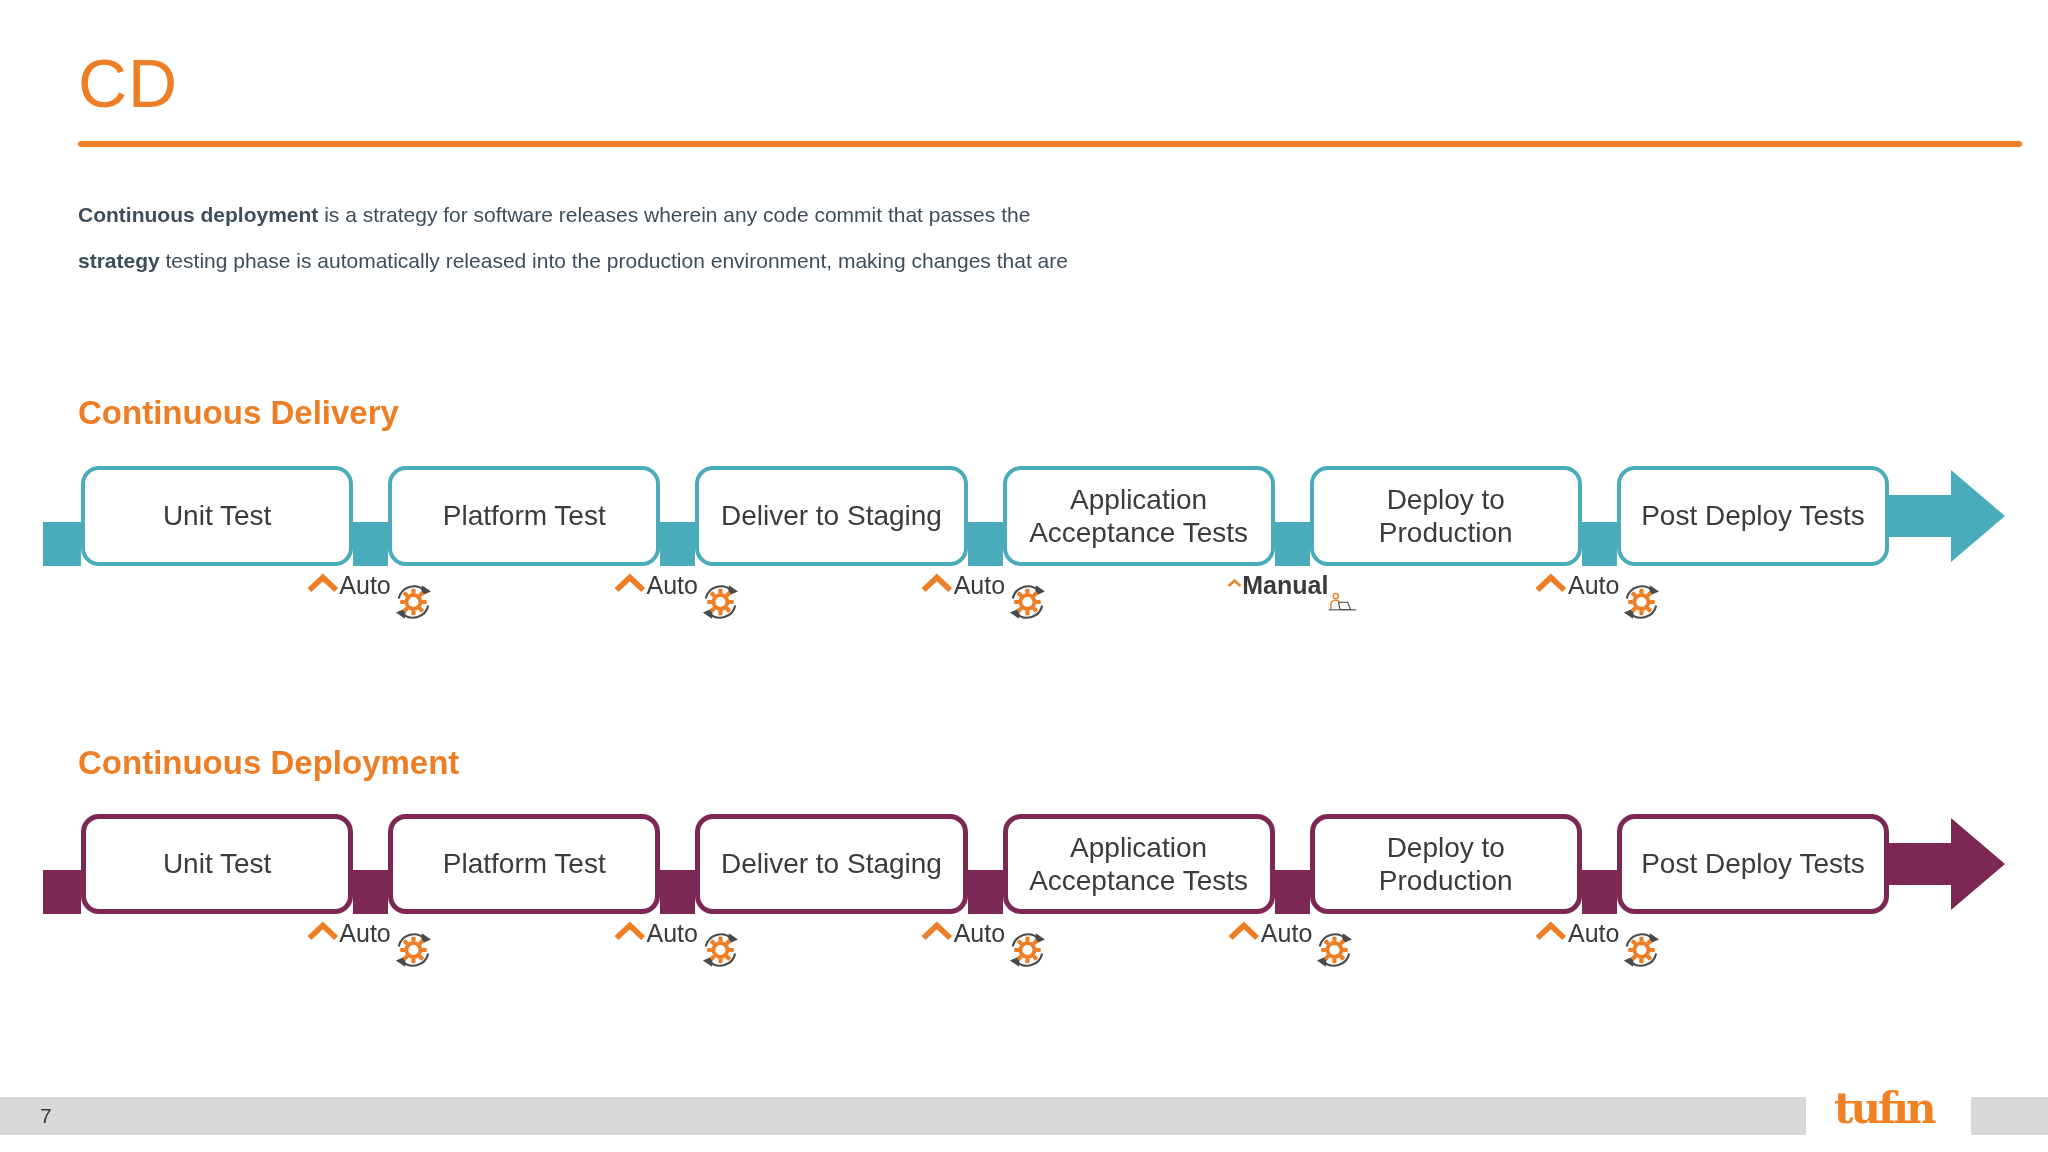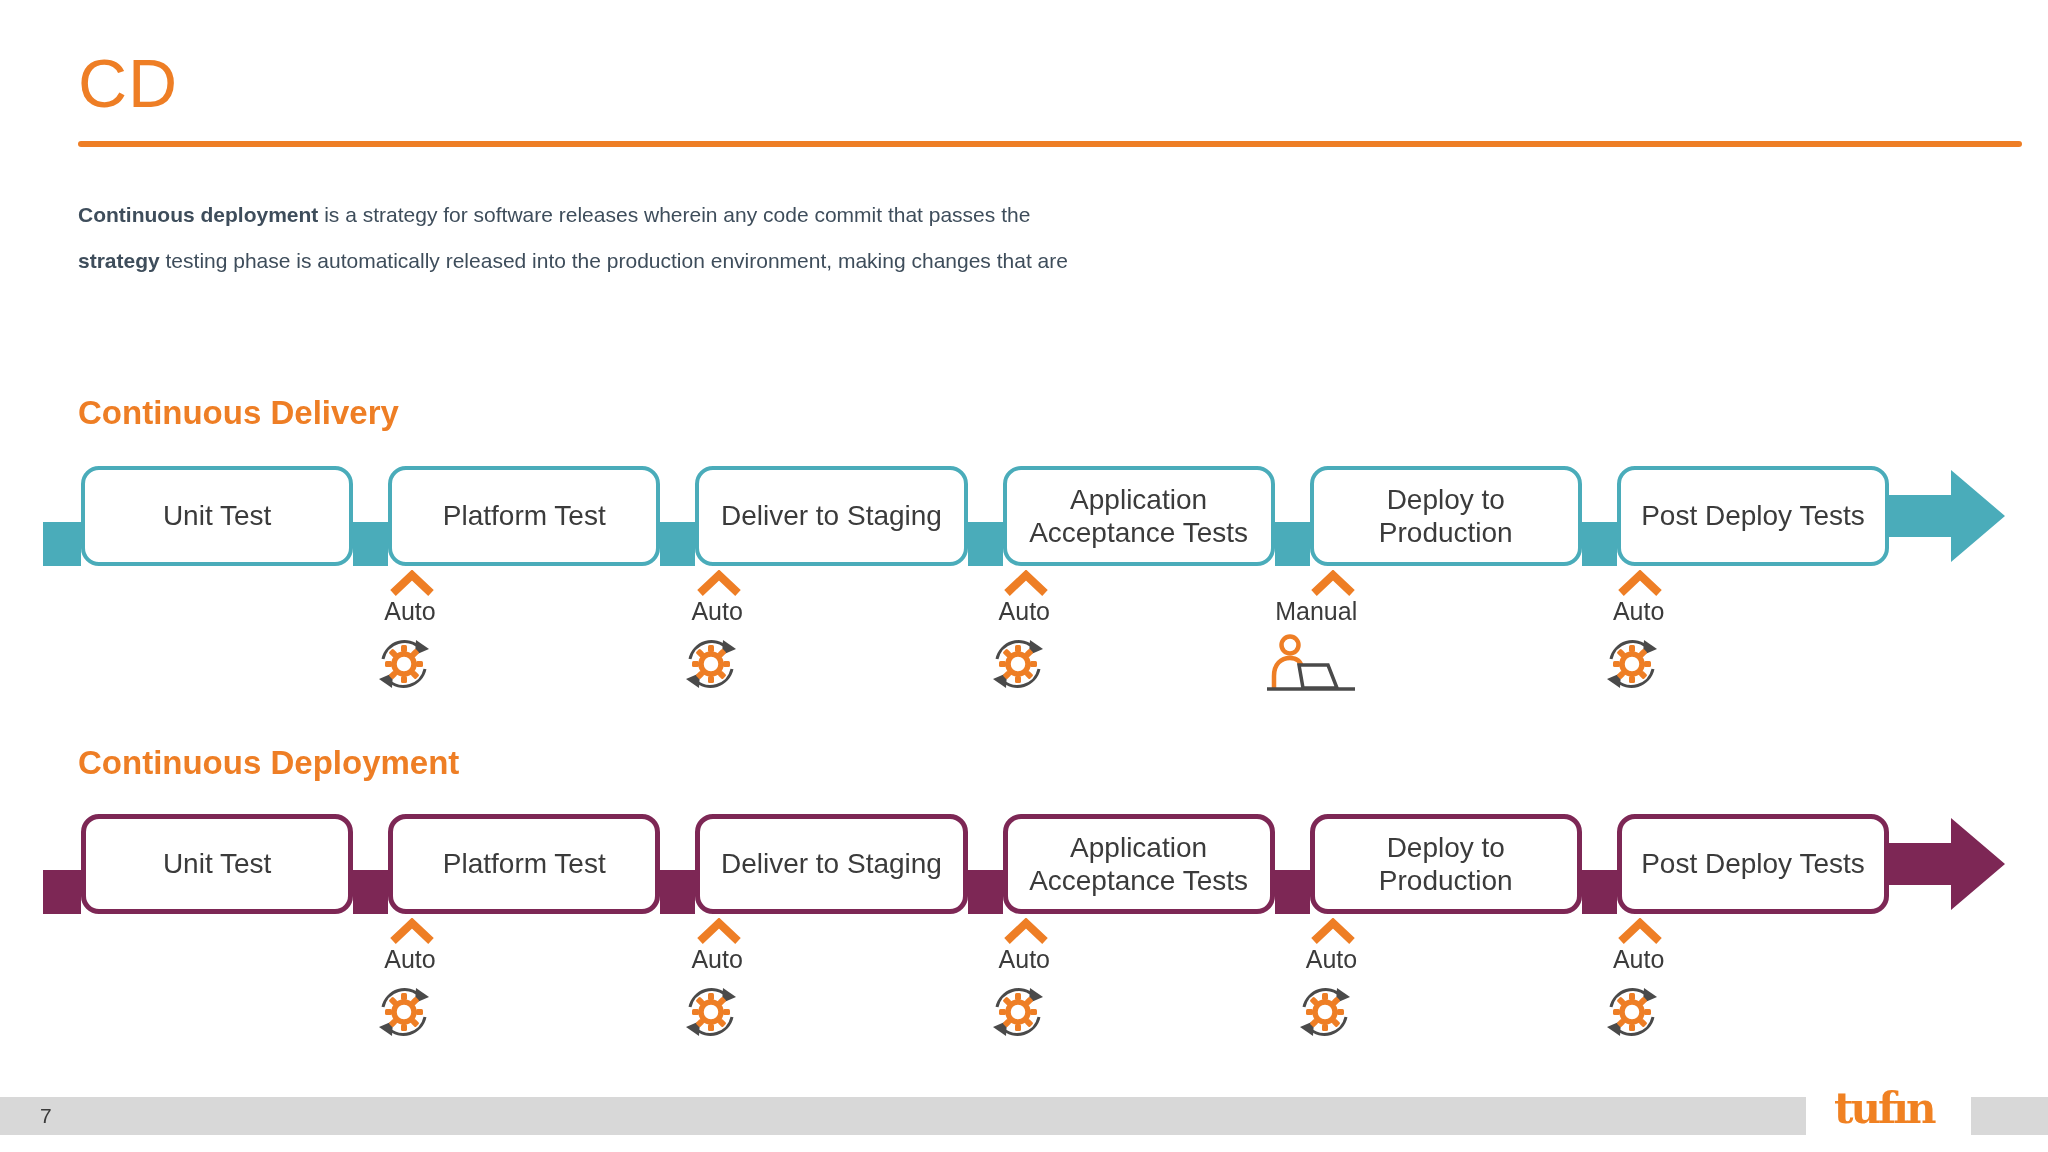"Auto" .gate { align-items: flex-end -> flex-start; flex-direction: column -> row }
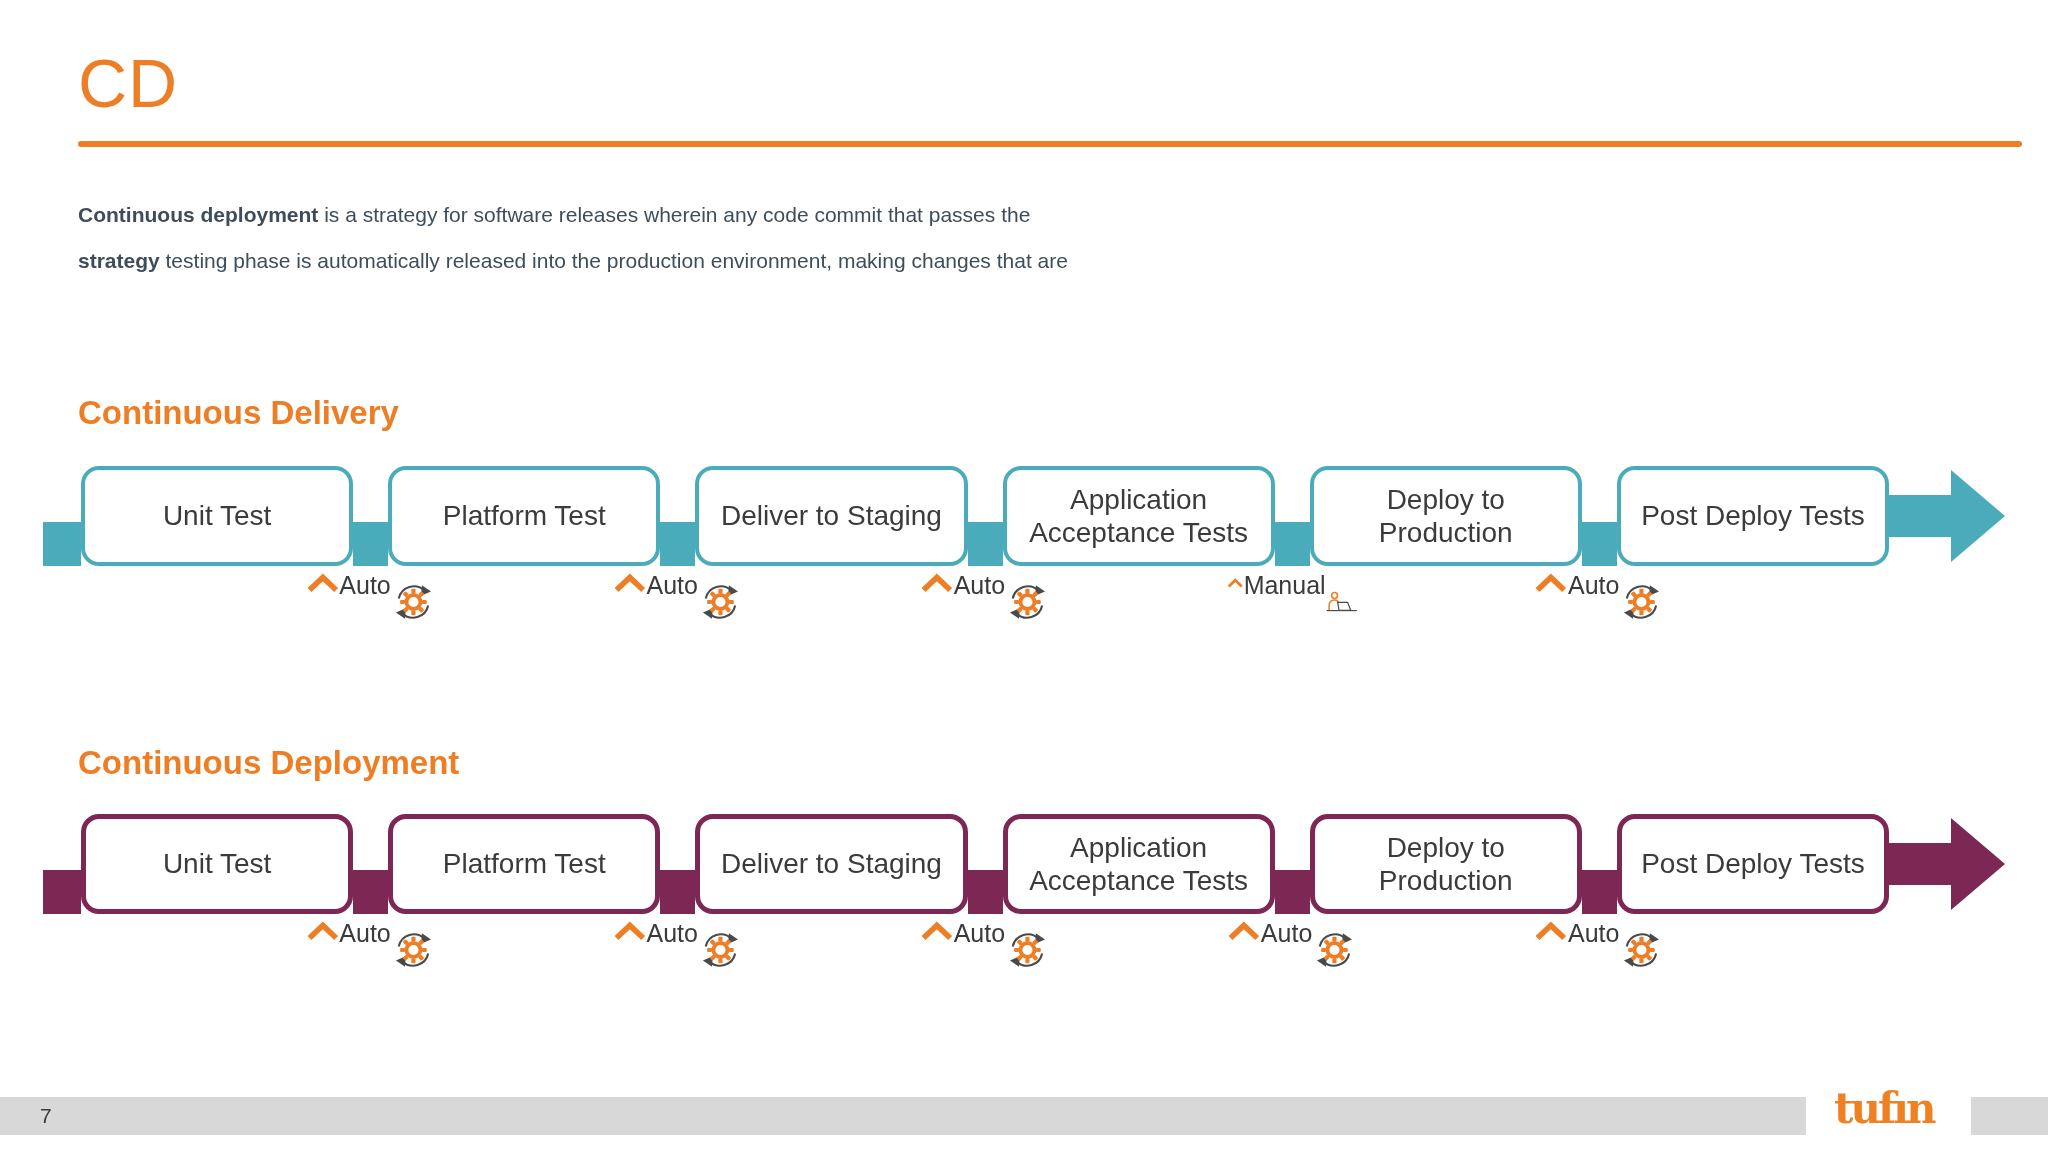"Manual" .gate-label.bold { font-weight: normal -> bold }
